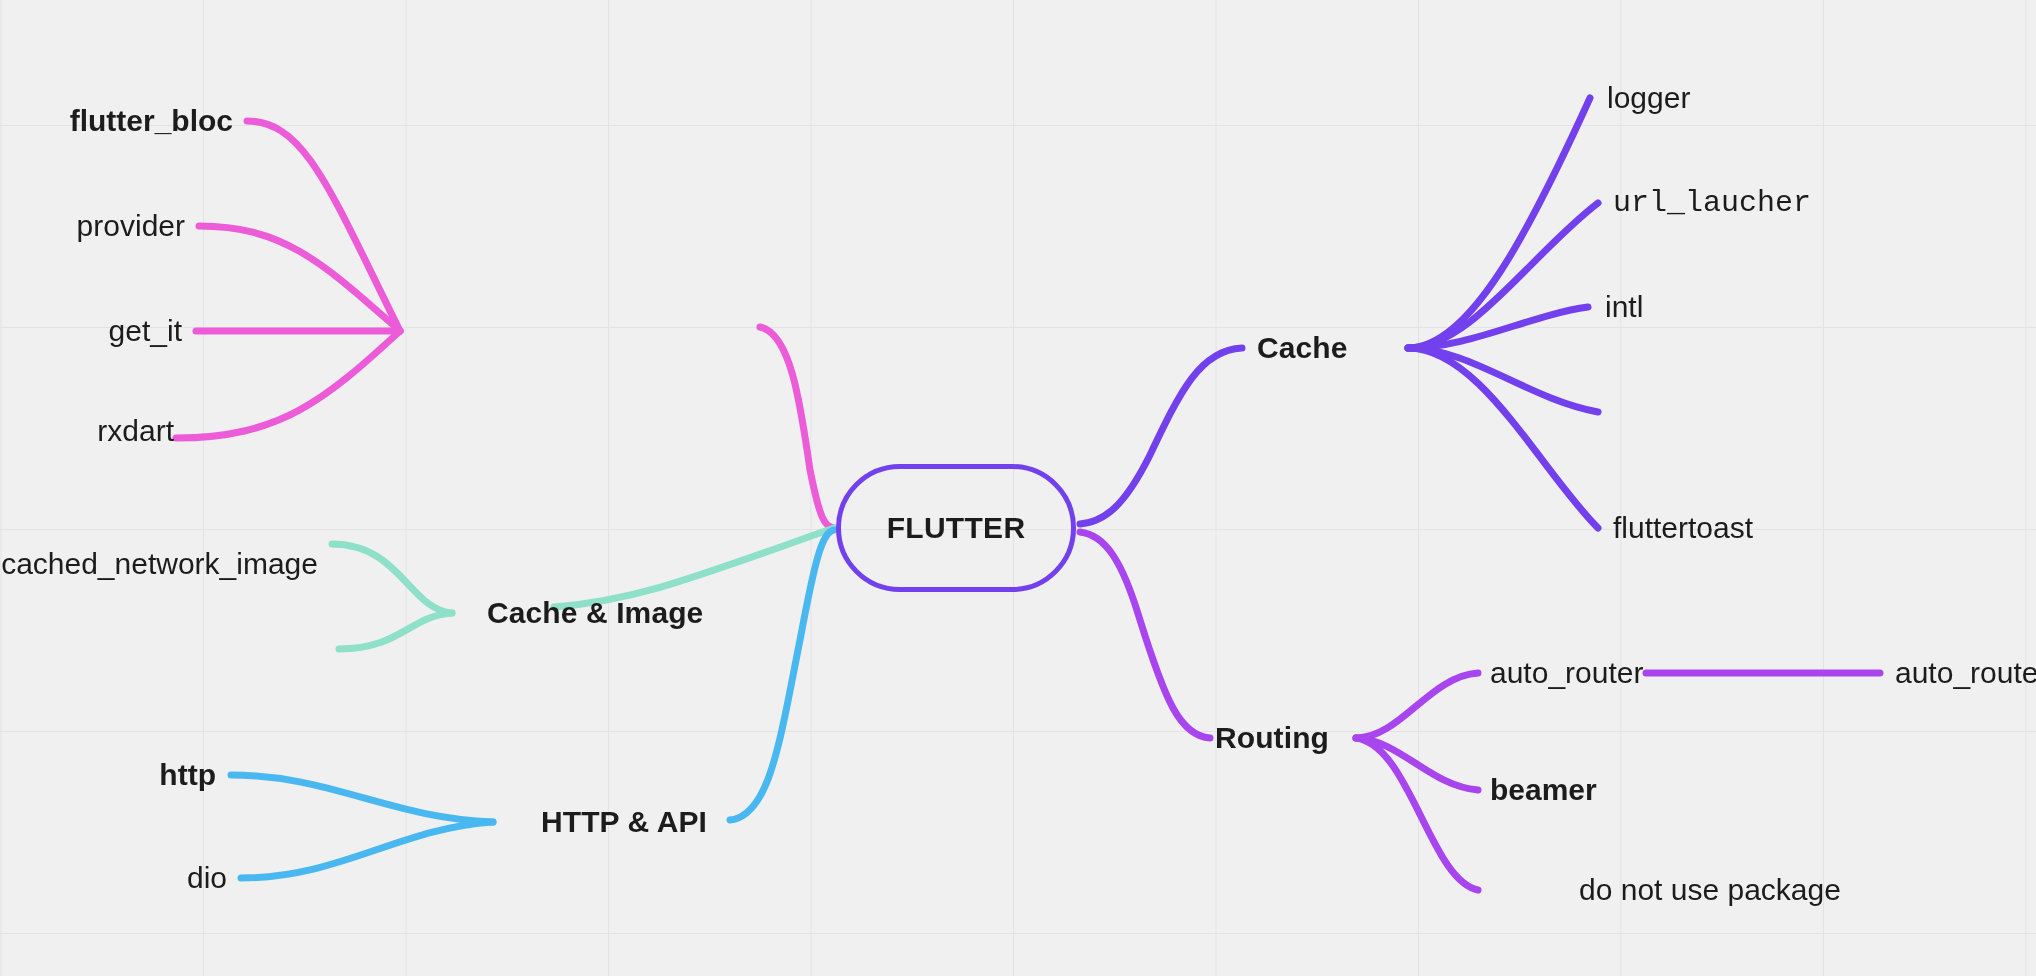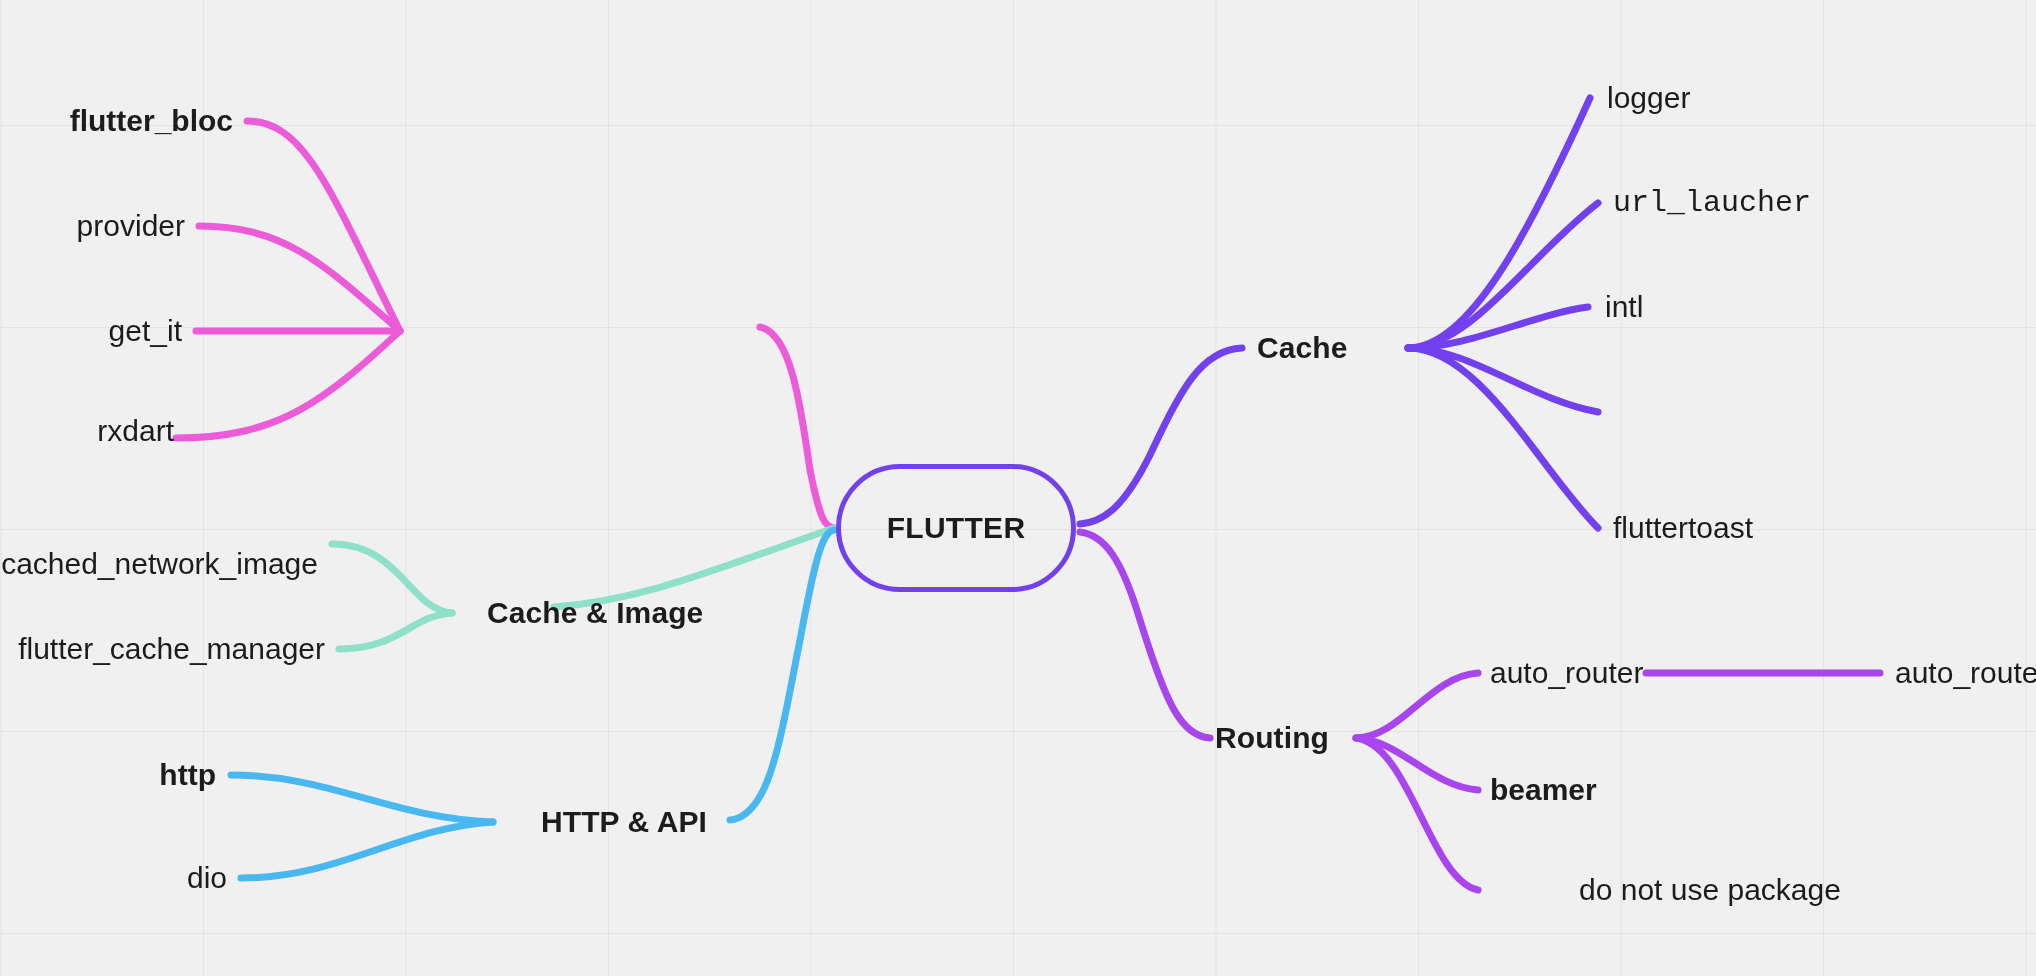"flutter_cache_manager" div.node-label { html: <div>flutter_cache_manager</div> -> none }
